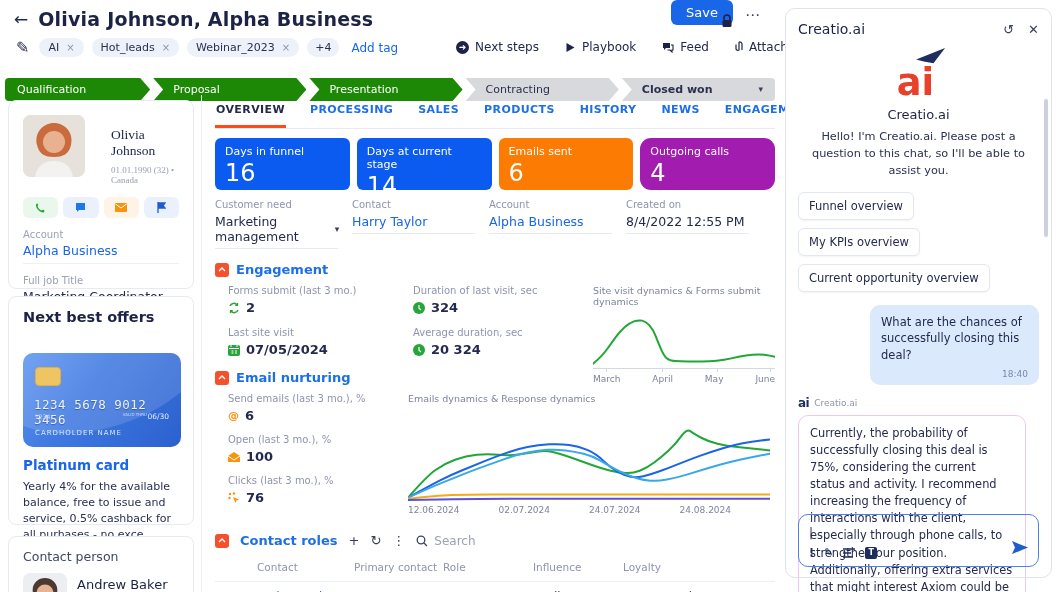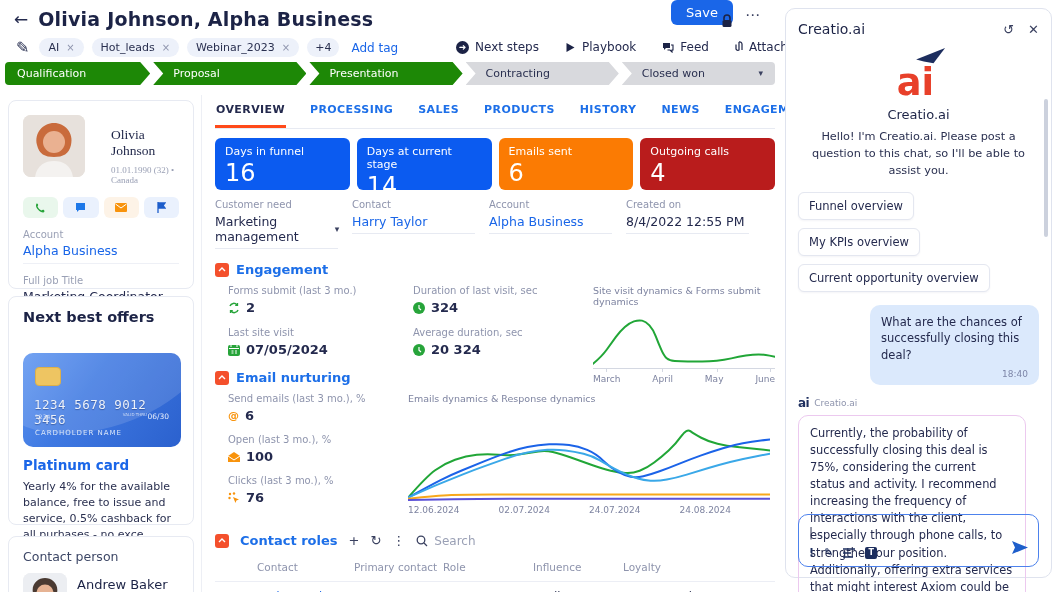"Qualification" .pipeline { top: 62px -> 78px }
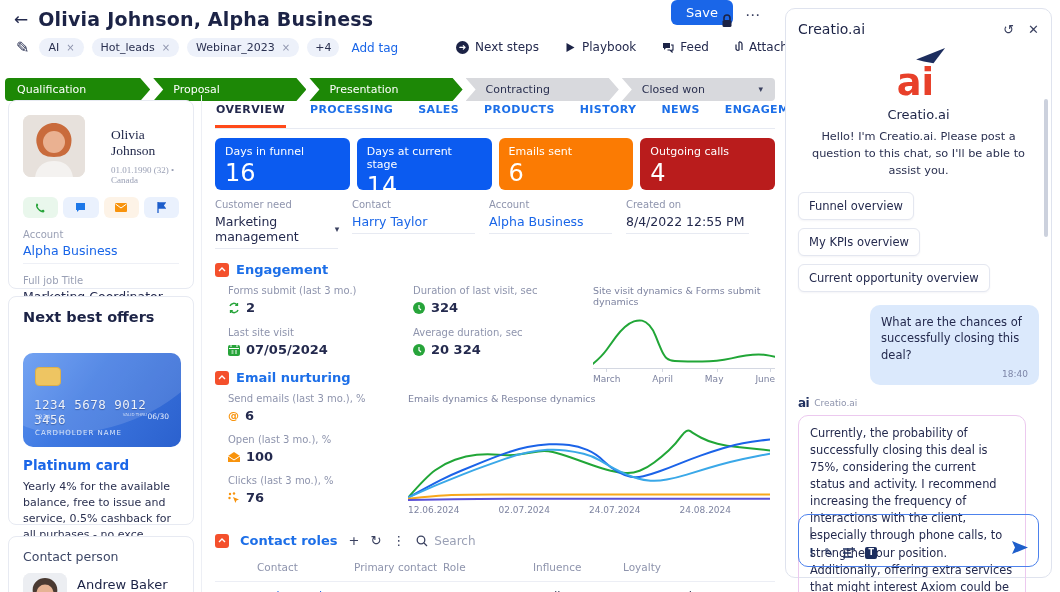"Closed won" div.stage { font-weight: none -> bold }
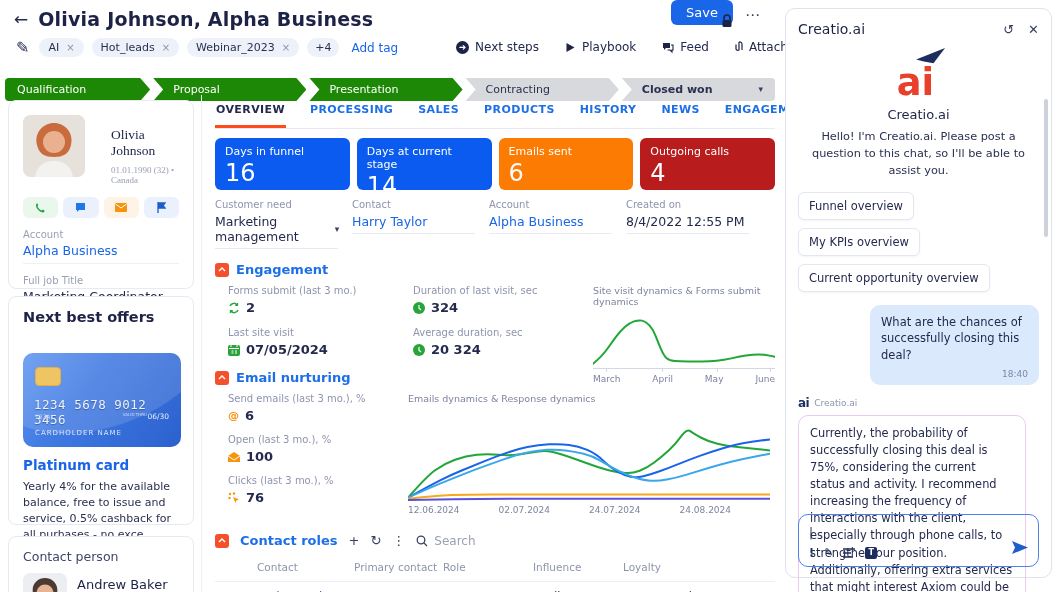"Outgoing calls" div.kpi { background: #b91c1c -> #a21caf; border-radius: none -> 11px }
